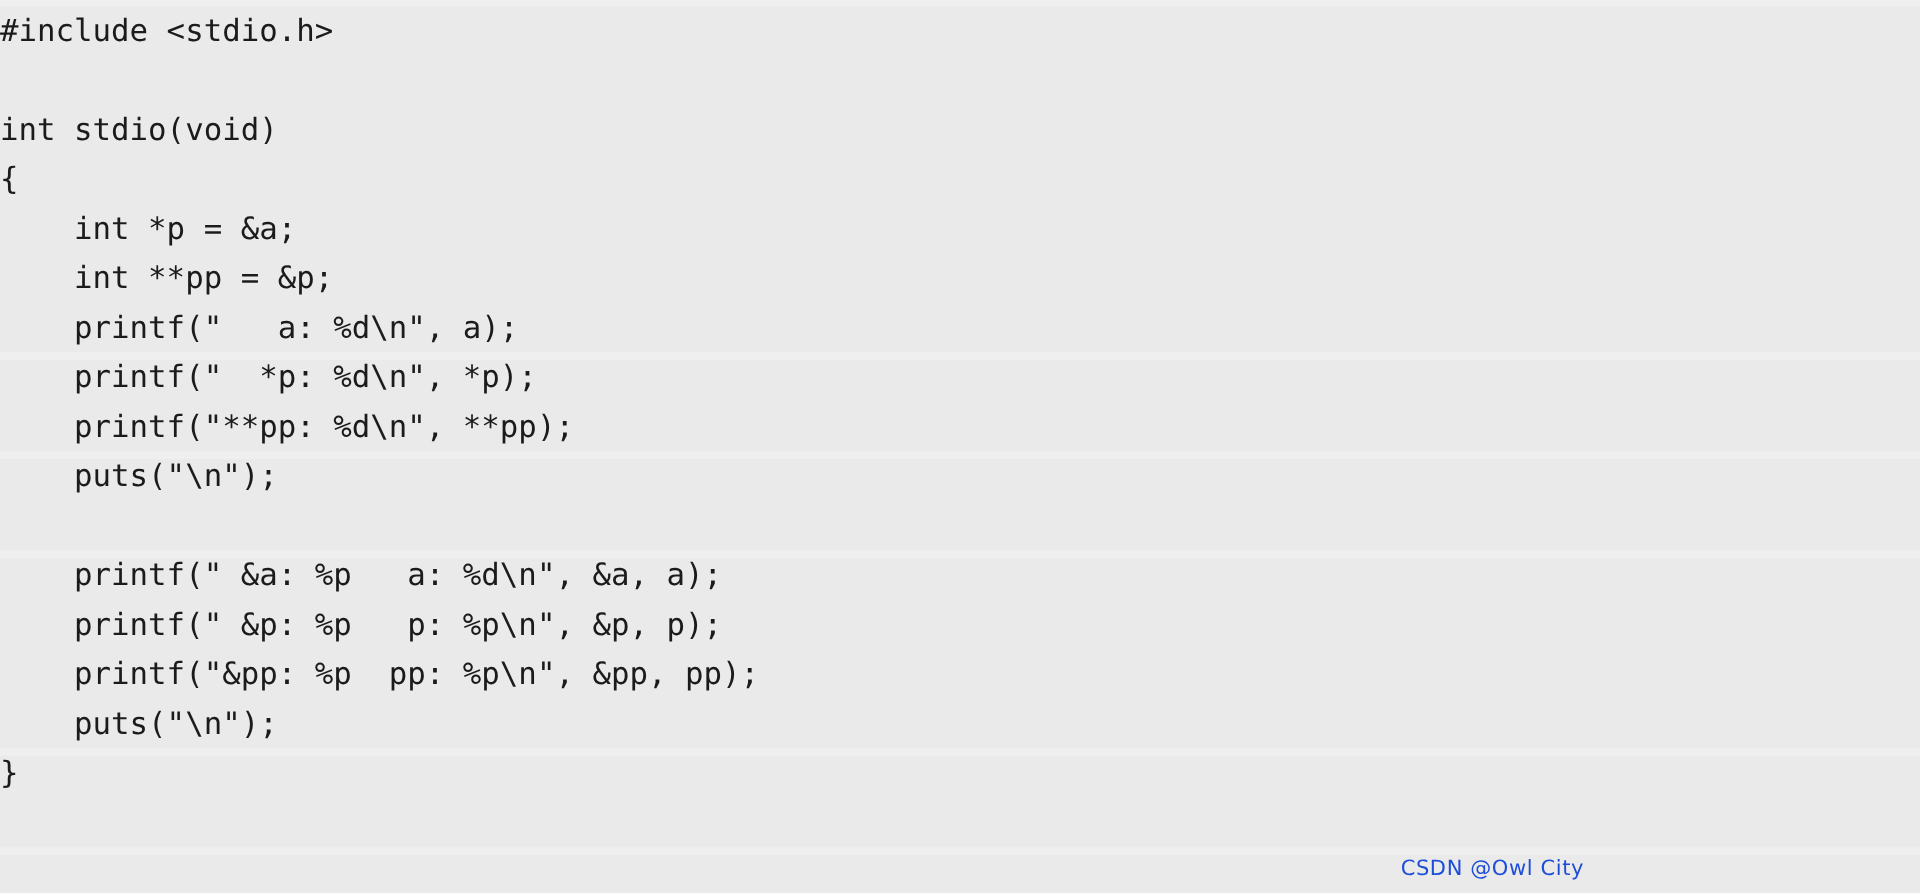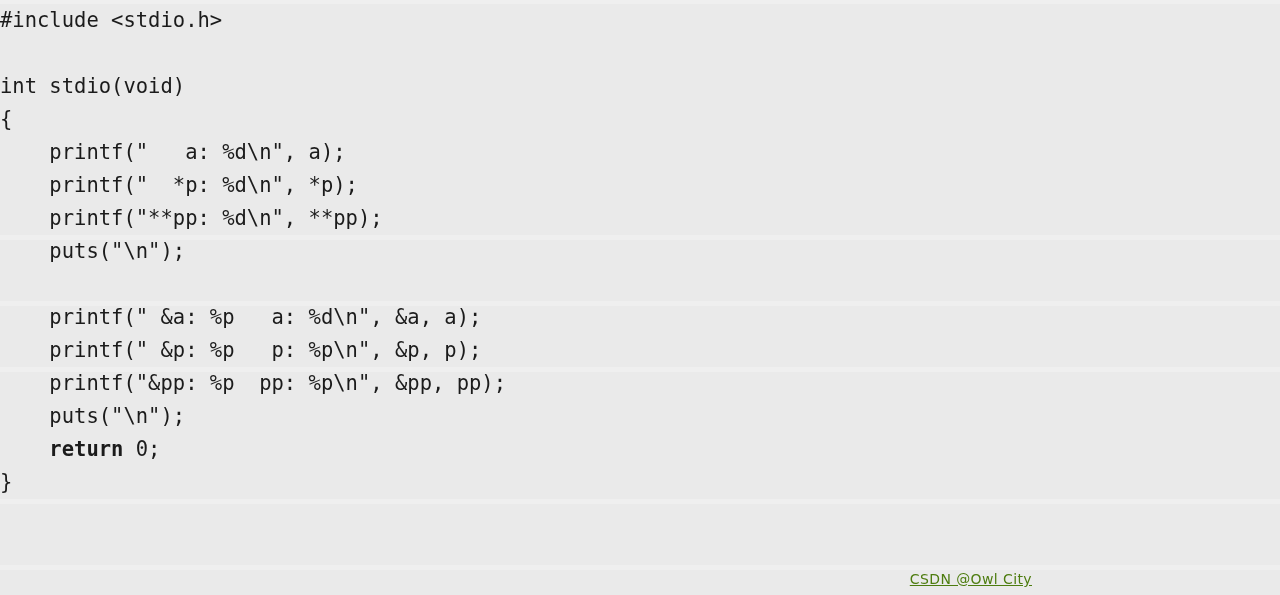"int *p = &a;" li.code-line { html: none -> <li> int *p = &amp;a;</li> }
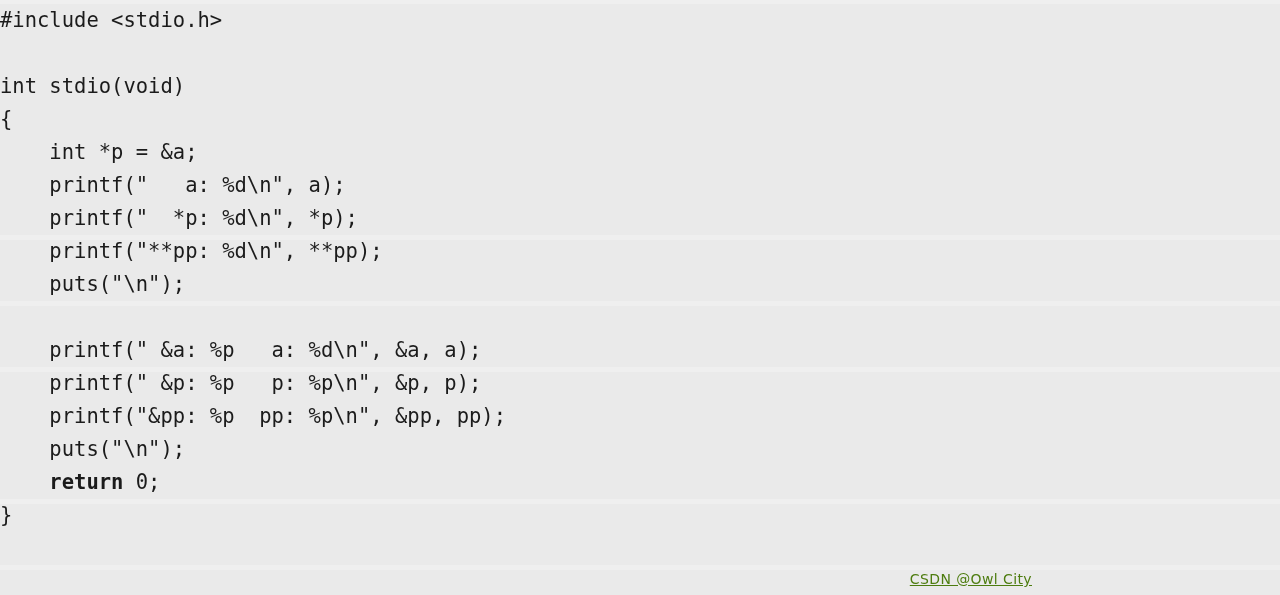"int **pp = &p;" li.code-line { html: none -> <li> int **pp = &amp;p;</li> }
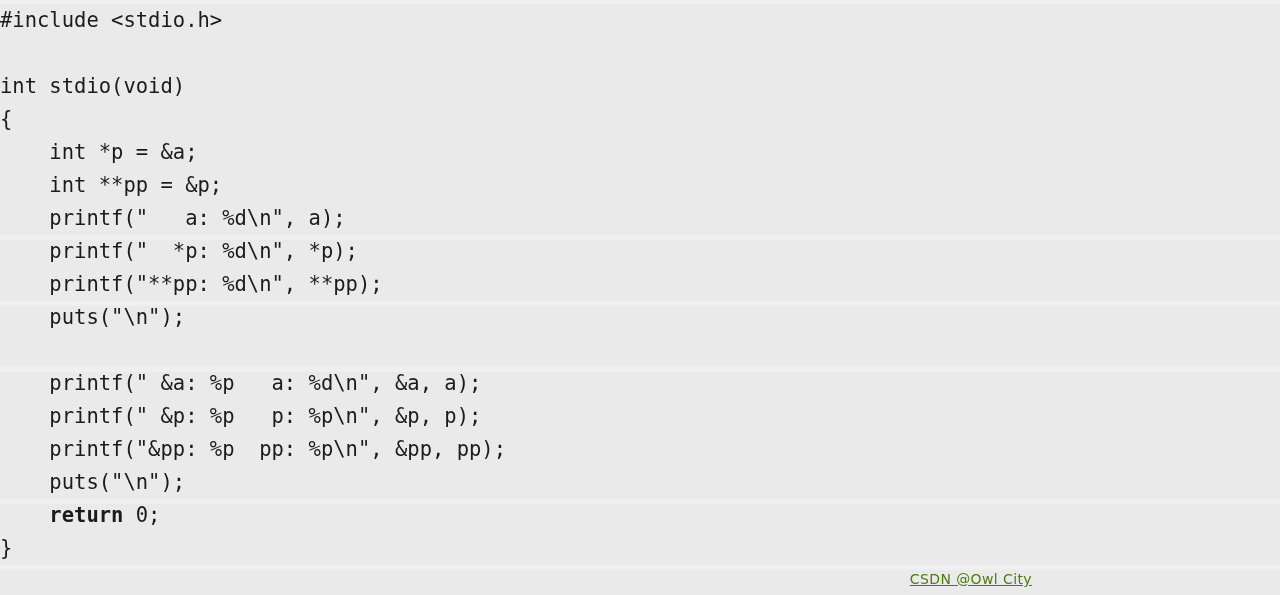"return 0;" li.code-line { html: <li><span> return</span><span> 0;</span></li> -> none }
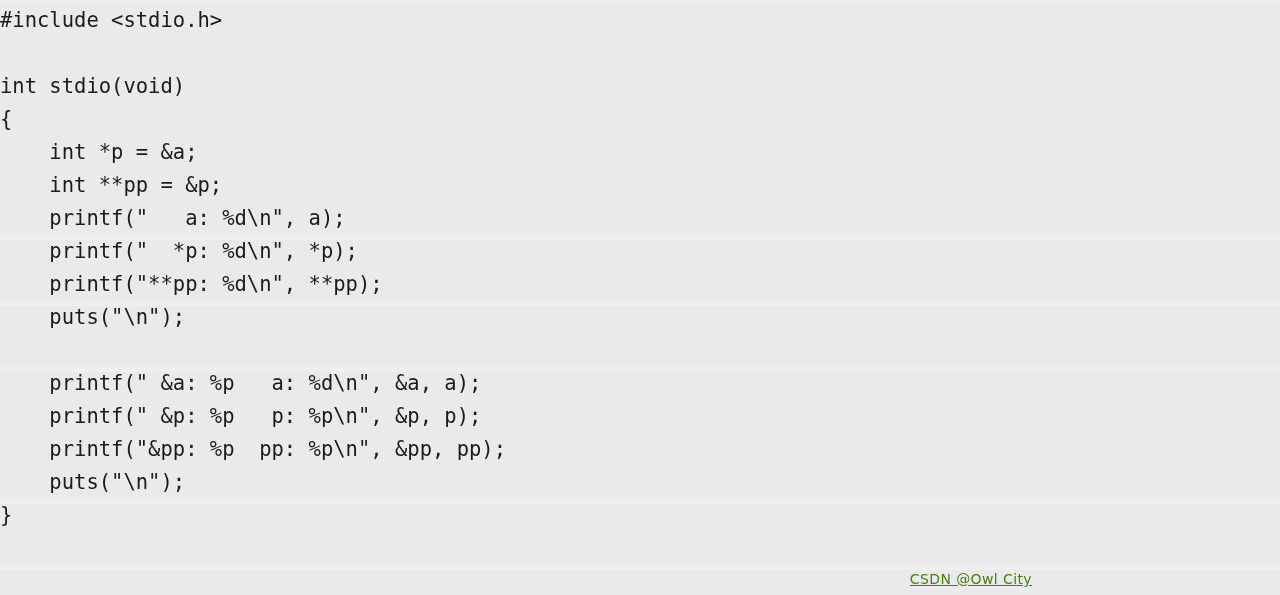"CSDN @Owl City" #watermark { color: #4d7c0f -> #1d4ed8; right: 36px -> 12px; text-decoration: underline -> none }
